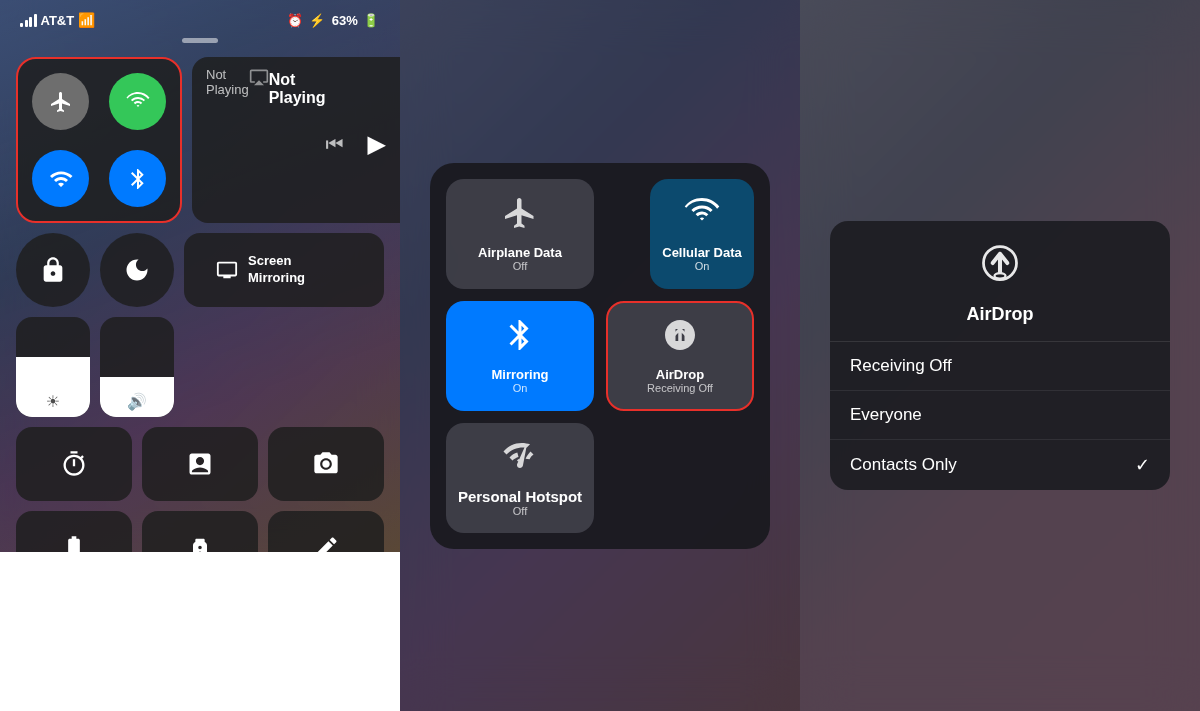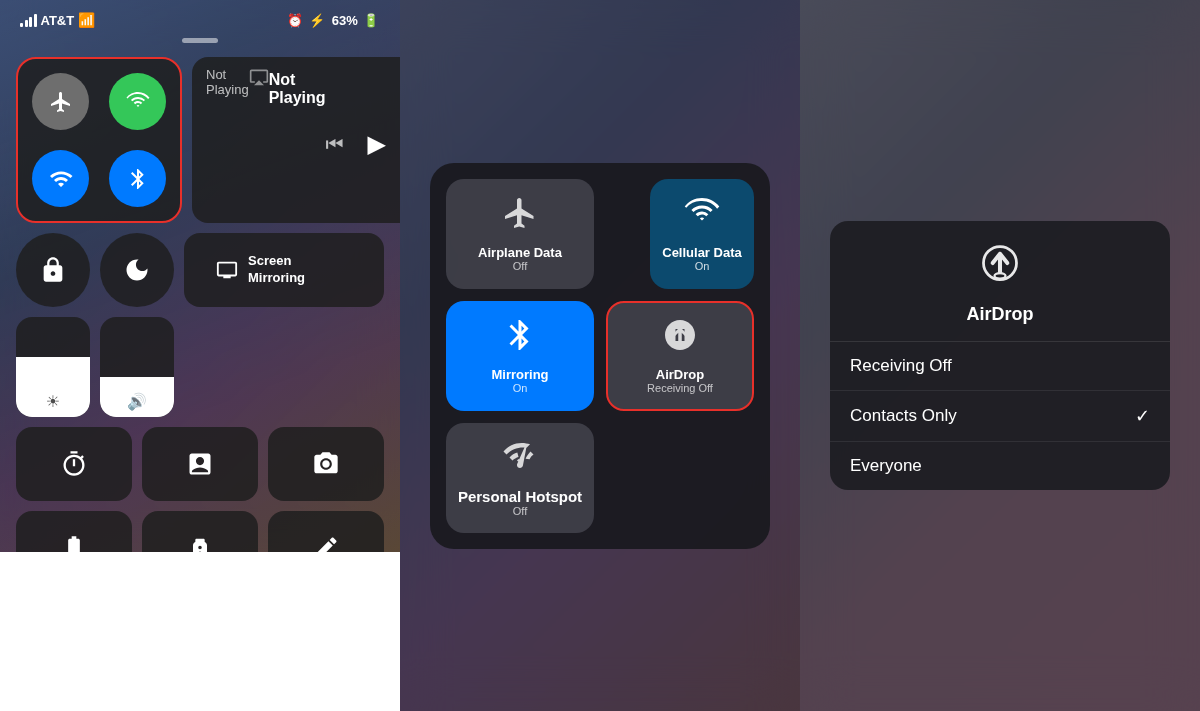"Contacts Only" div.airdrop-option { order: before "Everyone" -> after "Everyone" }
